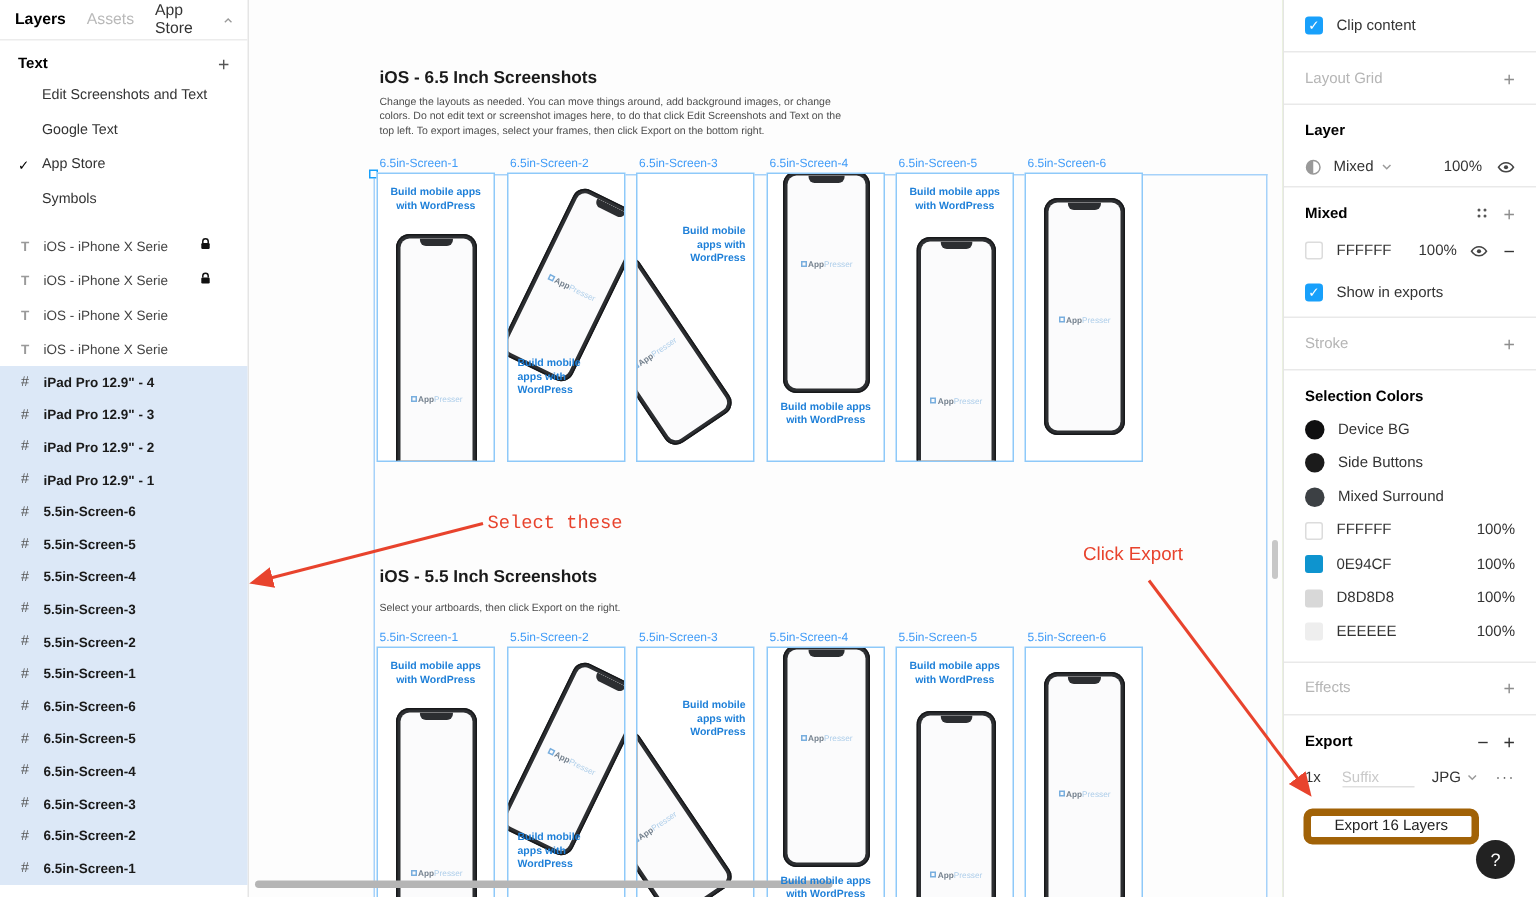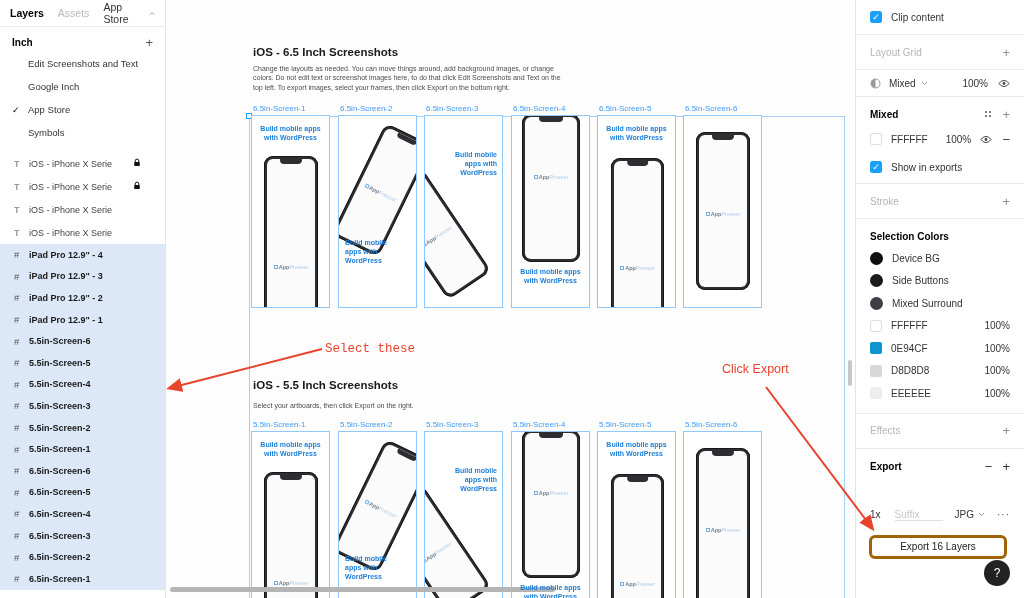"Inch" span.t { text: Inch -> Text }
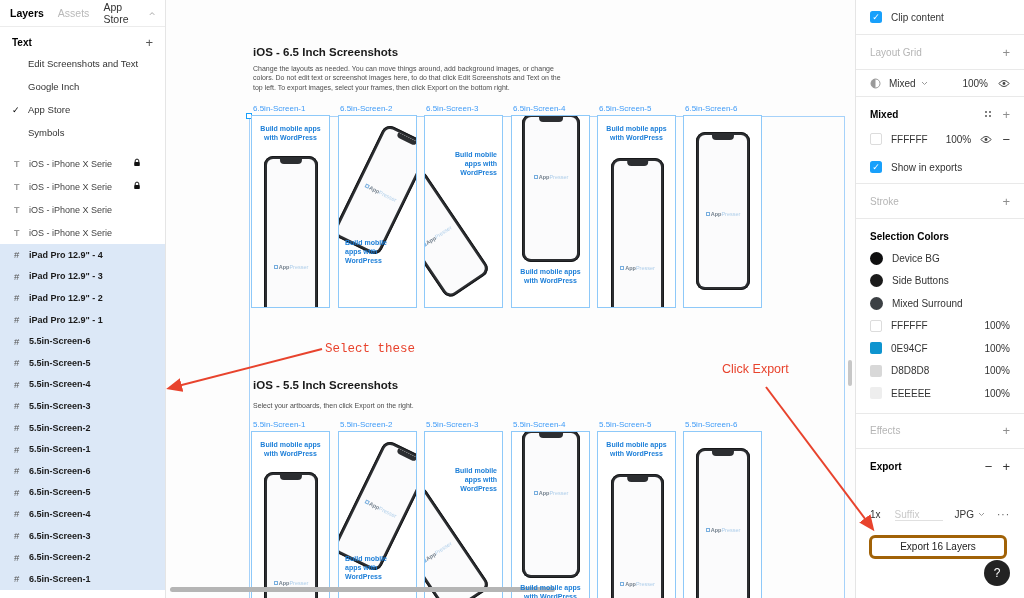"Google Inch" span.lbl { text: Inch -> Text }
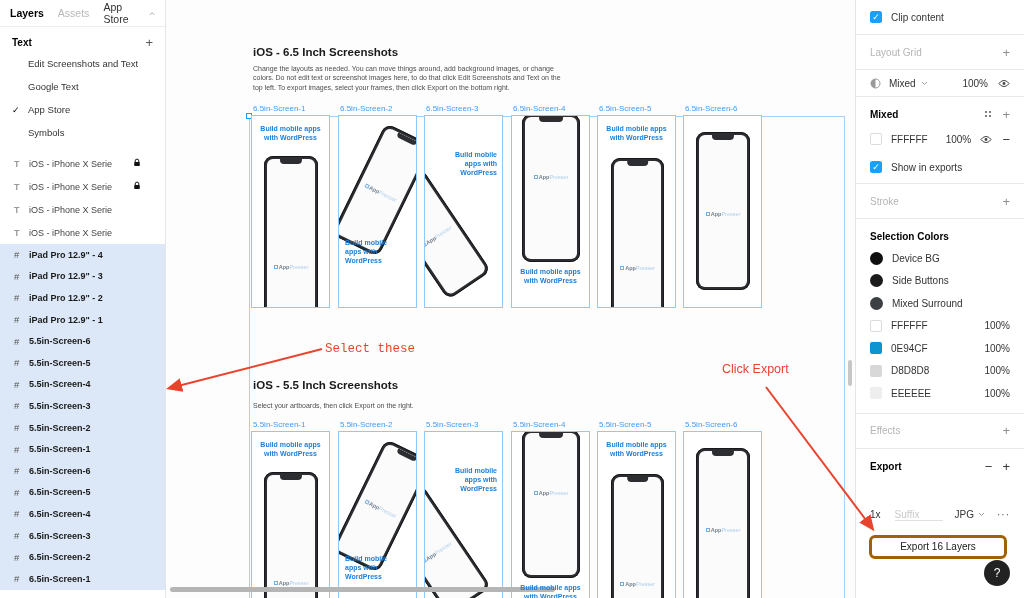"Layer" div.p-row { html: none -> <div> <span>Layer</span> </div> }
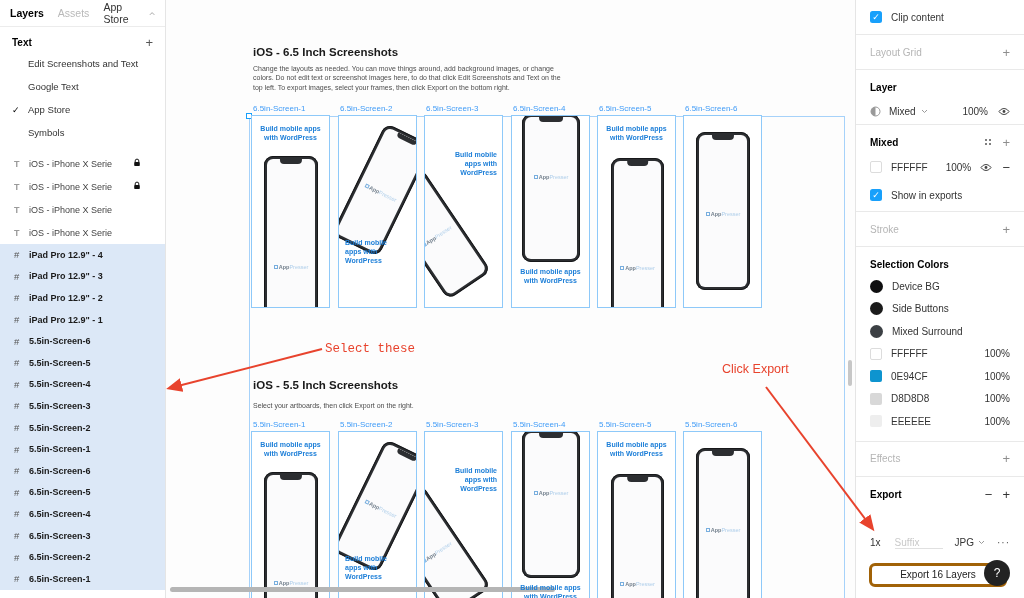"1x" div.p-row { margin-top: 24px -> none }
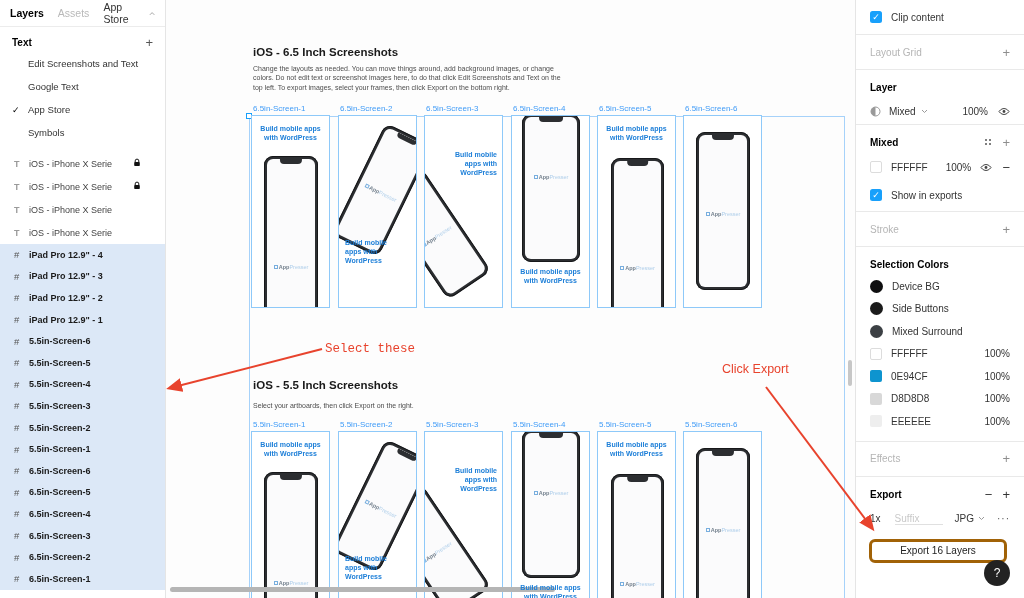"Export 16 Layers" .exp-btn { border: 3px solid #a16207 -> 5px solid #a16207; width: 138px -> 117px }
